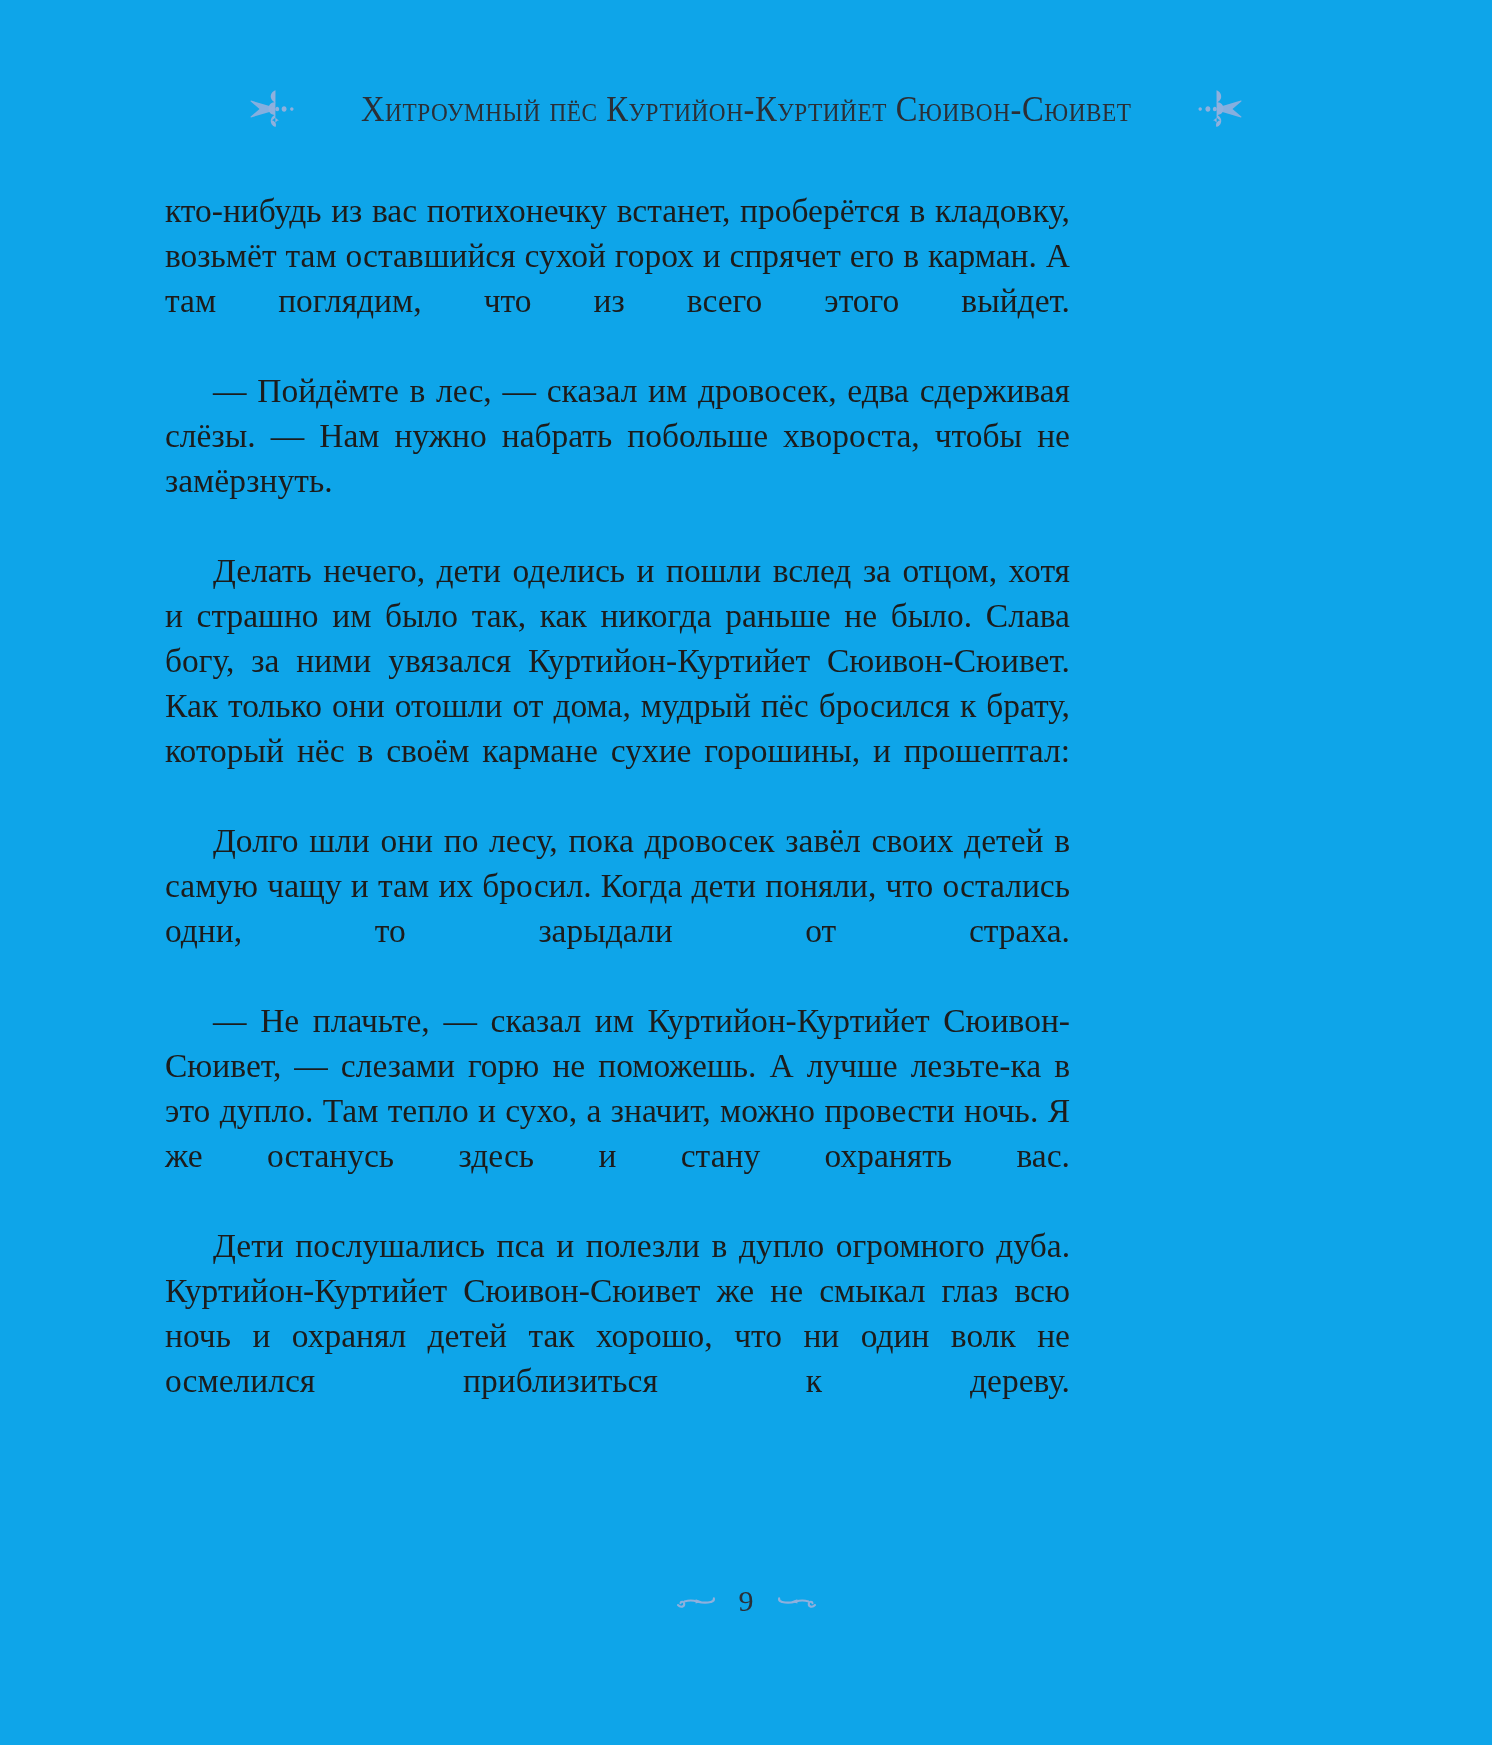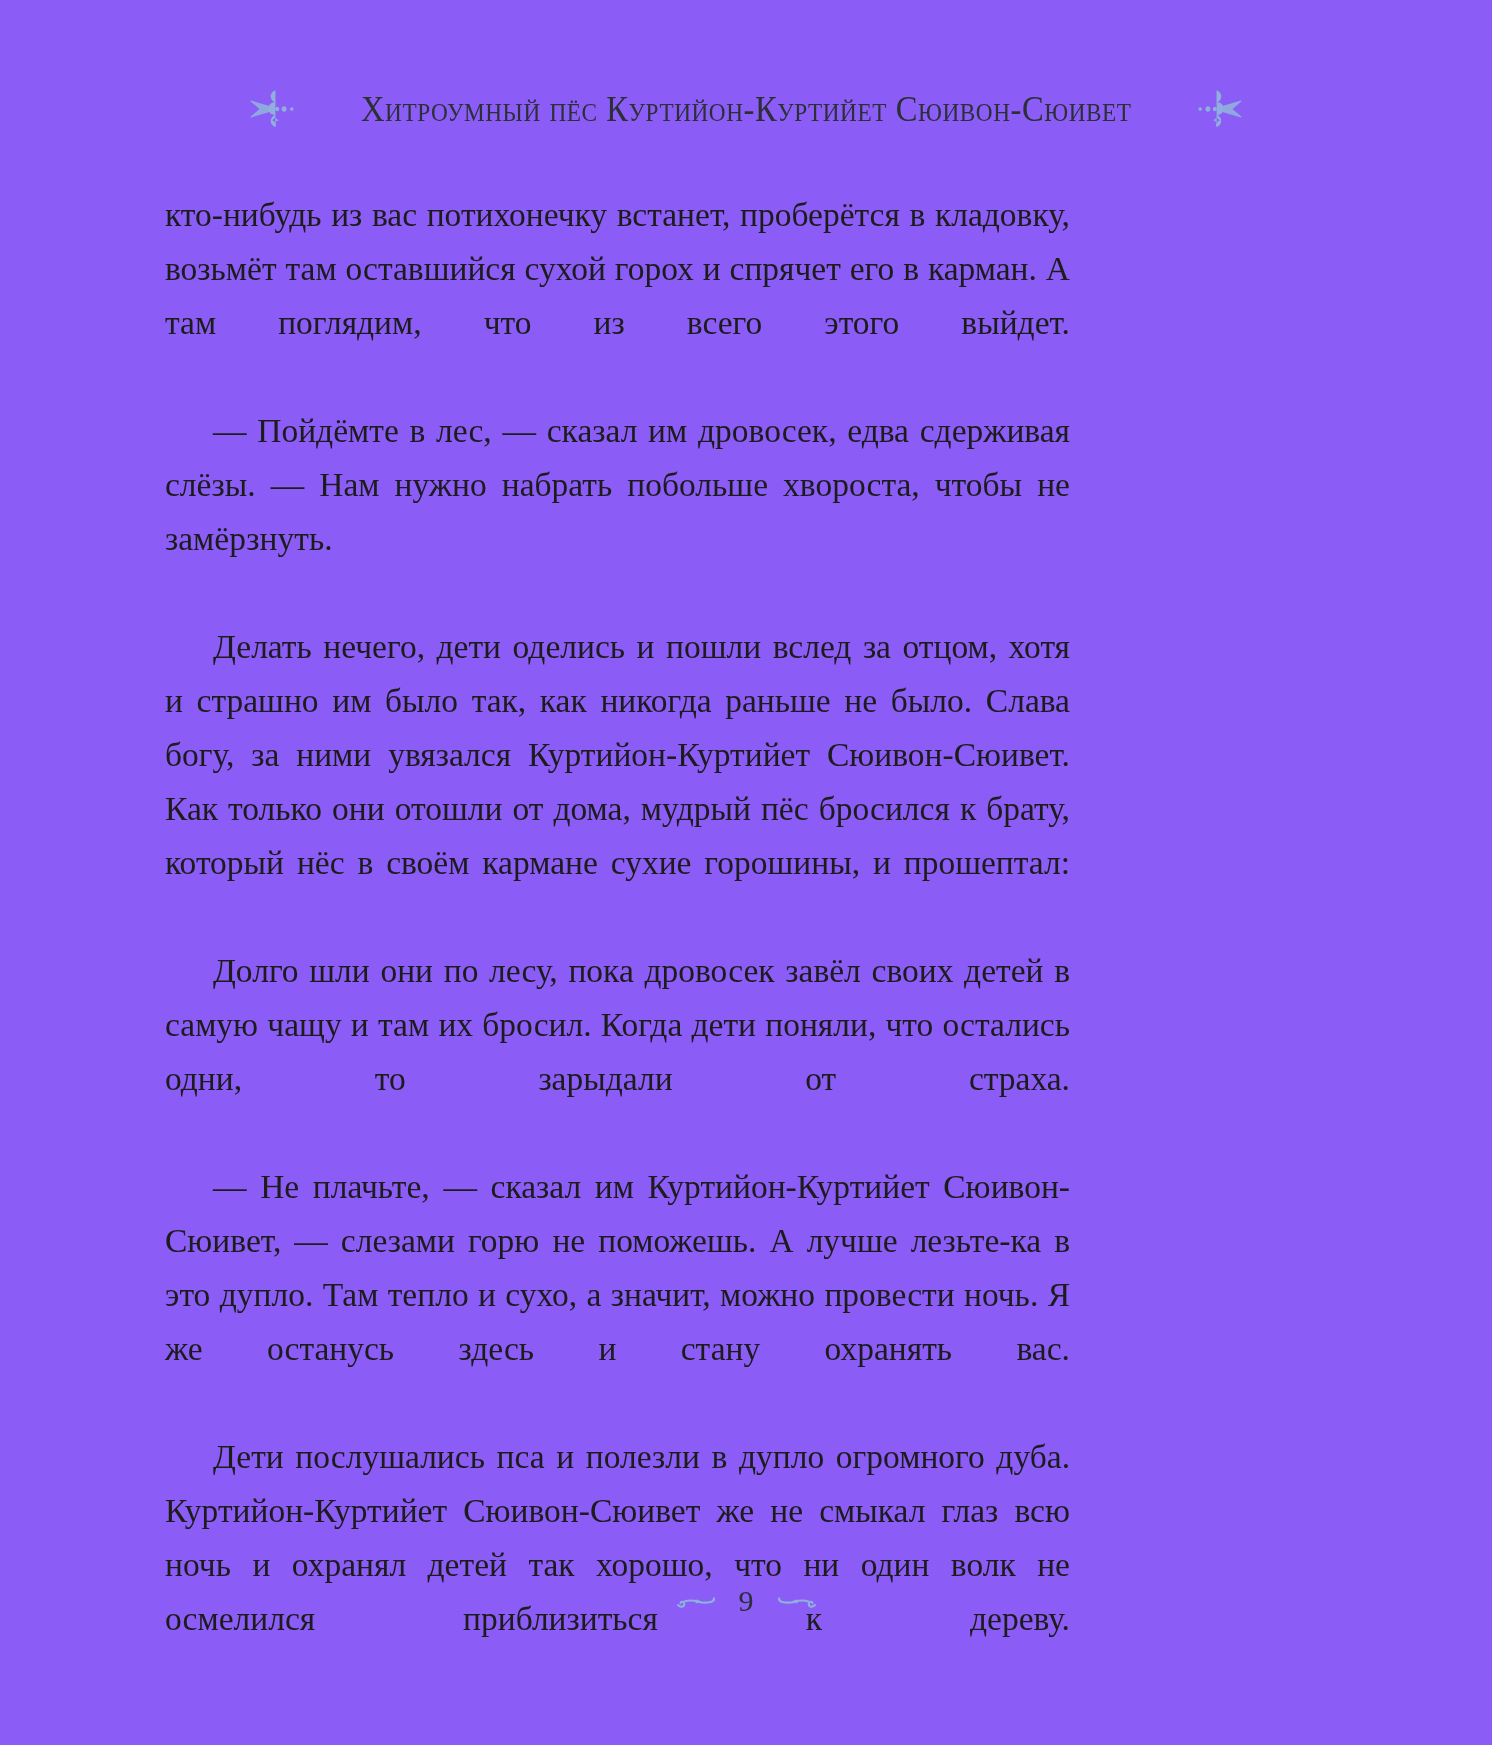"Хитроумный пёс Куртийон-Куртийет" .page { background: #8b5cf6 -> #0ea5e9 }
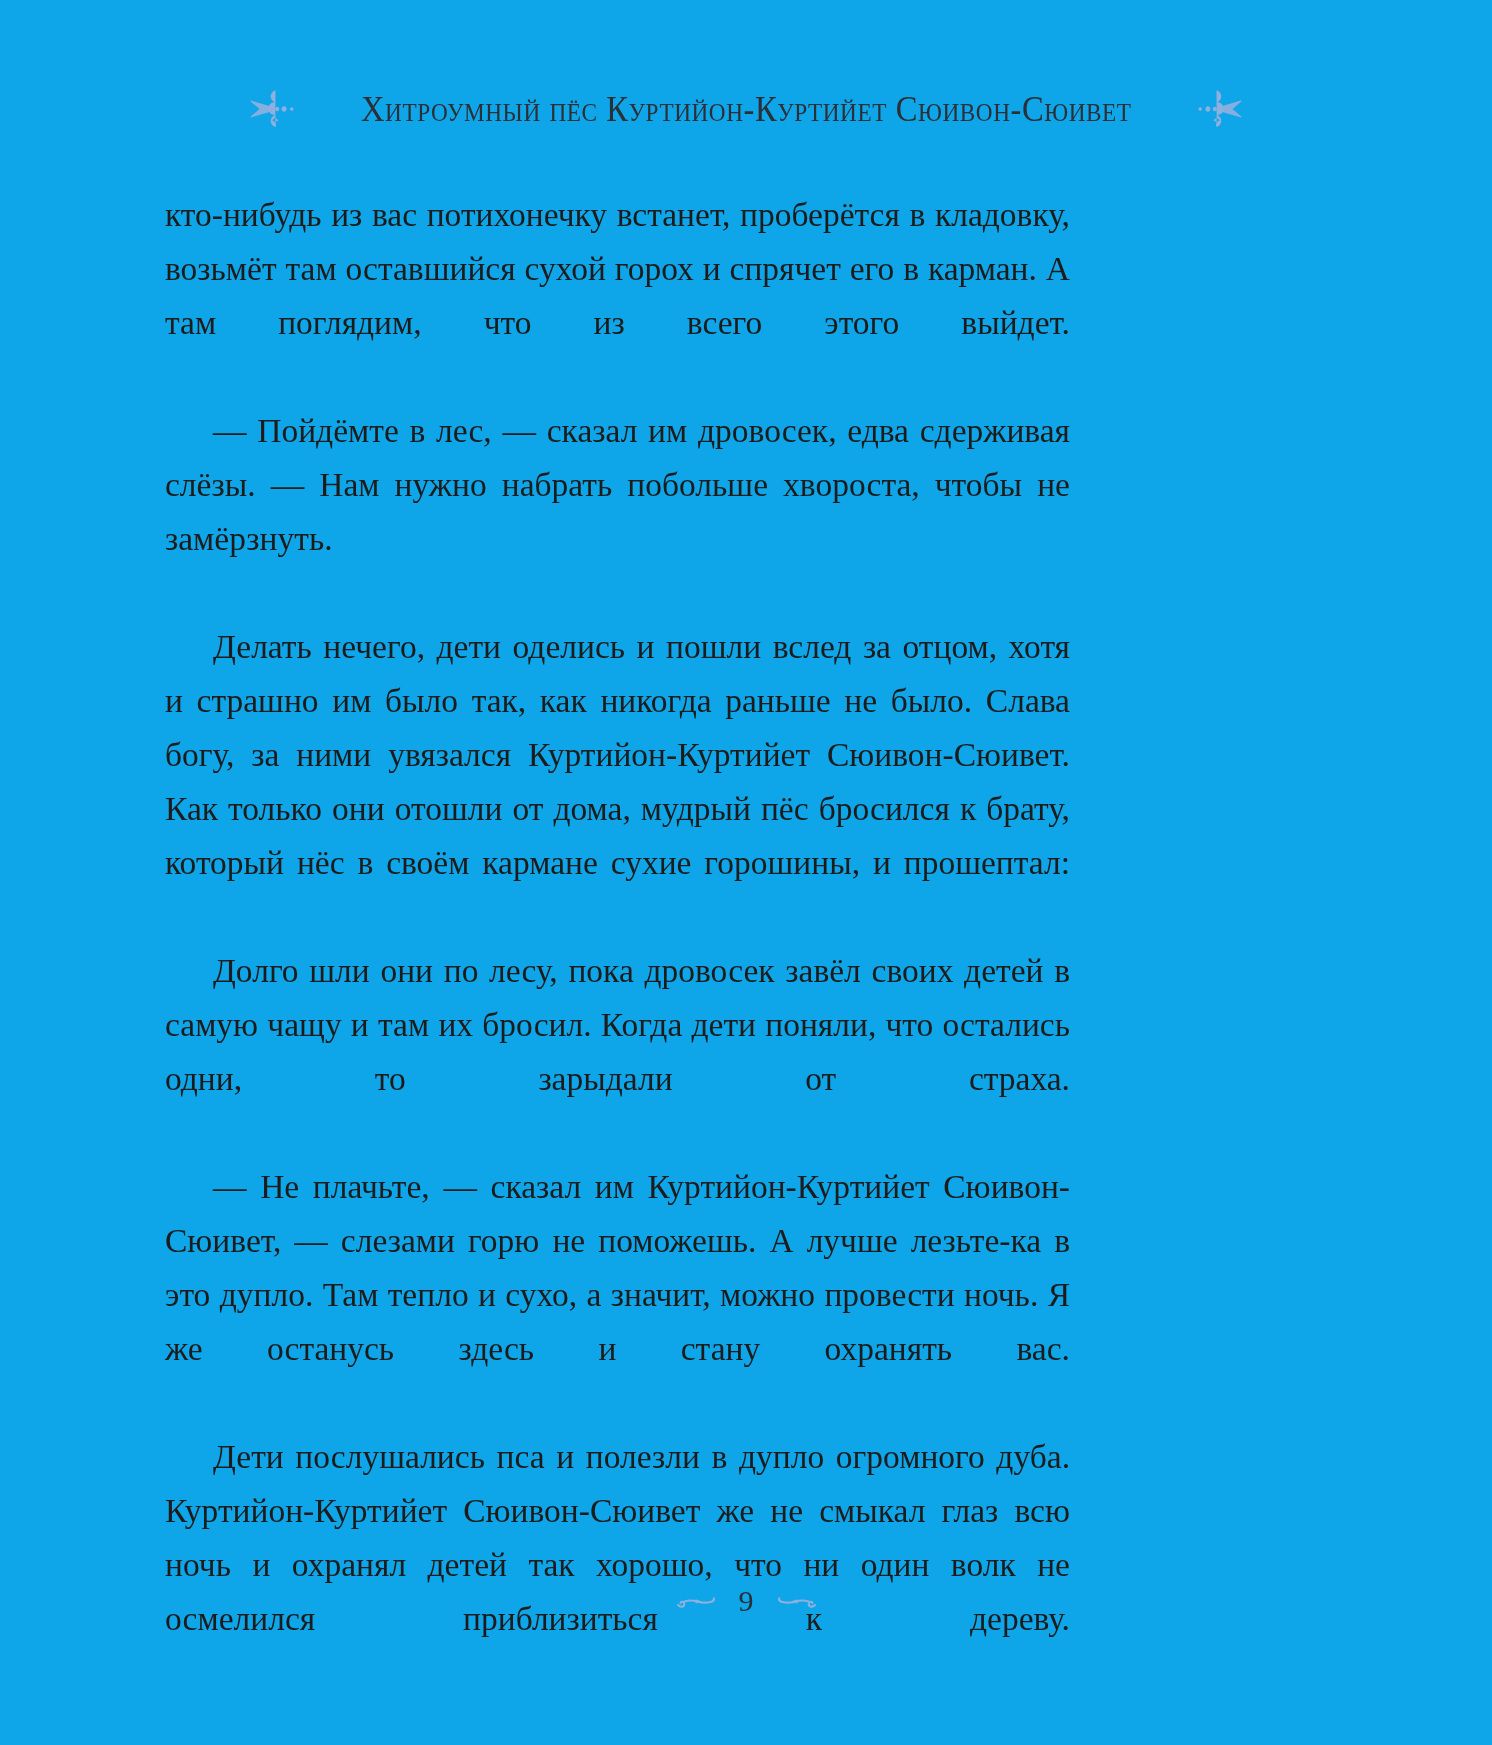"кто-нибудь из вас потихонечку встанет," p.para { line-height: 54px -> 45px }
